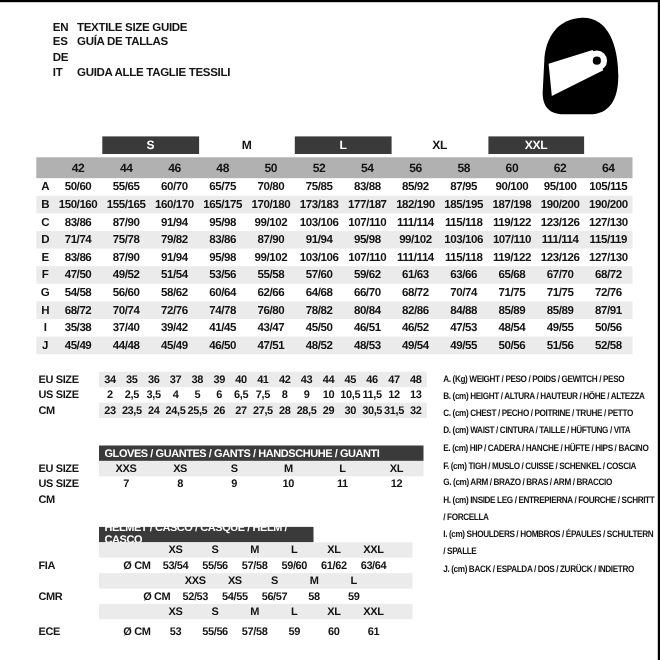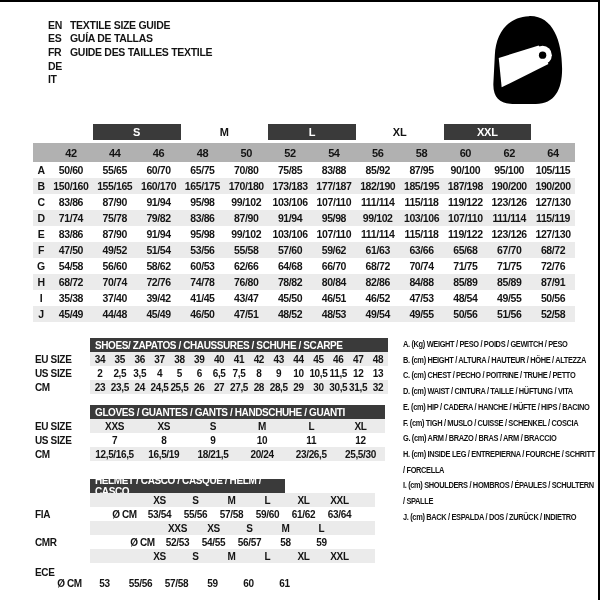"FR" div.lang-row { html: <div> <span>FR</span> <span>GUIDE DES TAILLES TEXTILE</span> </div> -> none }
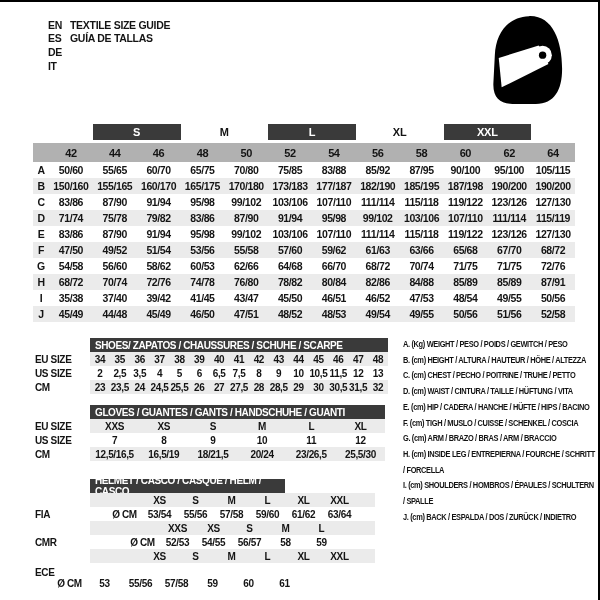"GUIDA ALLE TAGLIE TESSILI" span.lang-title { html: none -> <span>GUIDA ALLE TAGLIE TESSILI</span> }
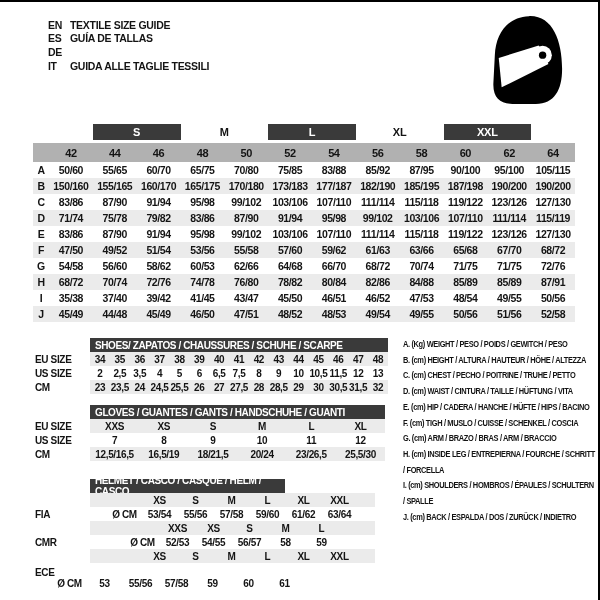"60/53" div.tcell { text: 60/53 -> 60/64 }
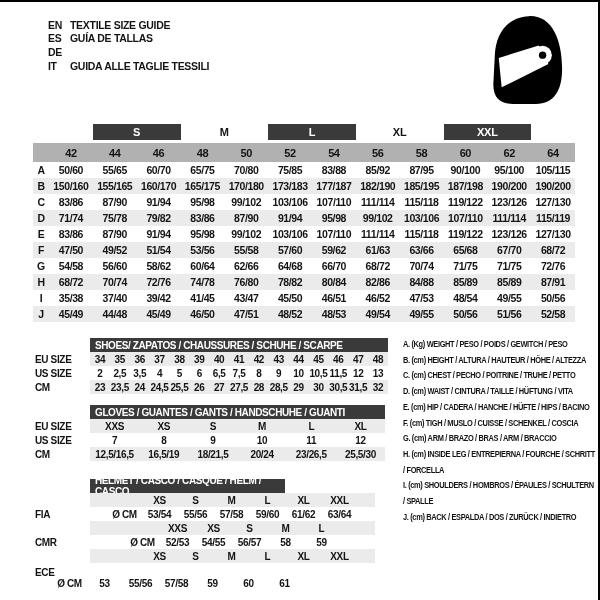"SHOES/ ZAPATOS / CHAUSSURES /" div.sbar { html: <div>SHOES/ ZAPATOS / CHAUSSURES / SCHUHE / SCARPE</div> -> none }
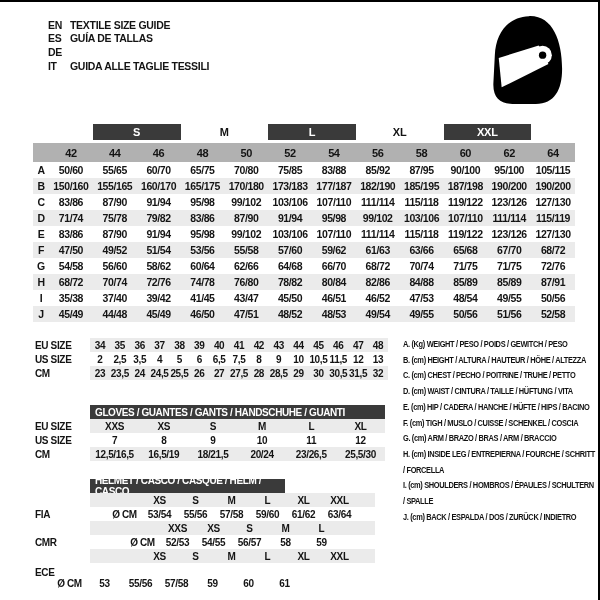"12,5/16,5" div.scells { html: <div> <div>12,5/16,5</div> <div>16,5/19</div> <div>18/21,5</div> <div>20/24</div> <div>23/26,5</div> <div>25,5/30</div> </div> -> none }
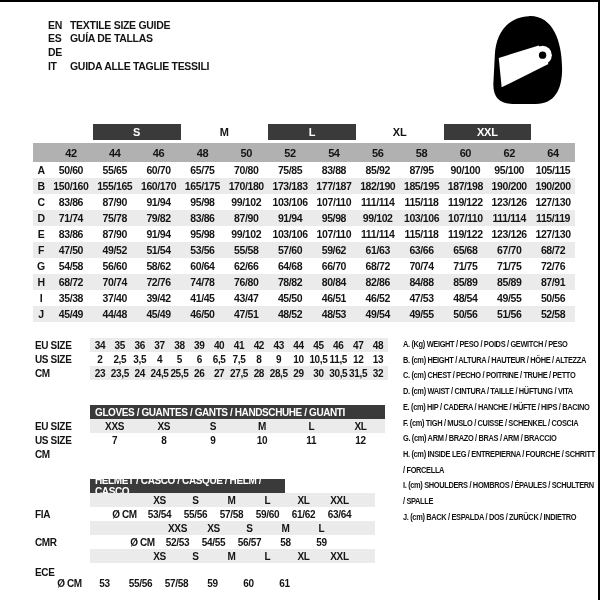"ECE" div.srow { flex-direction: column -> none }
